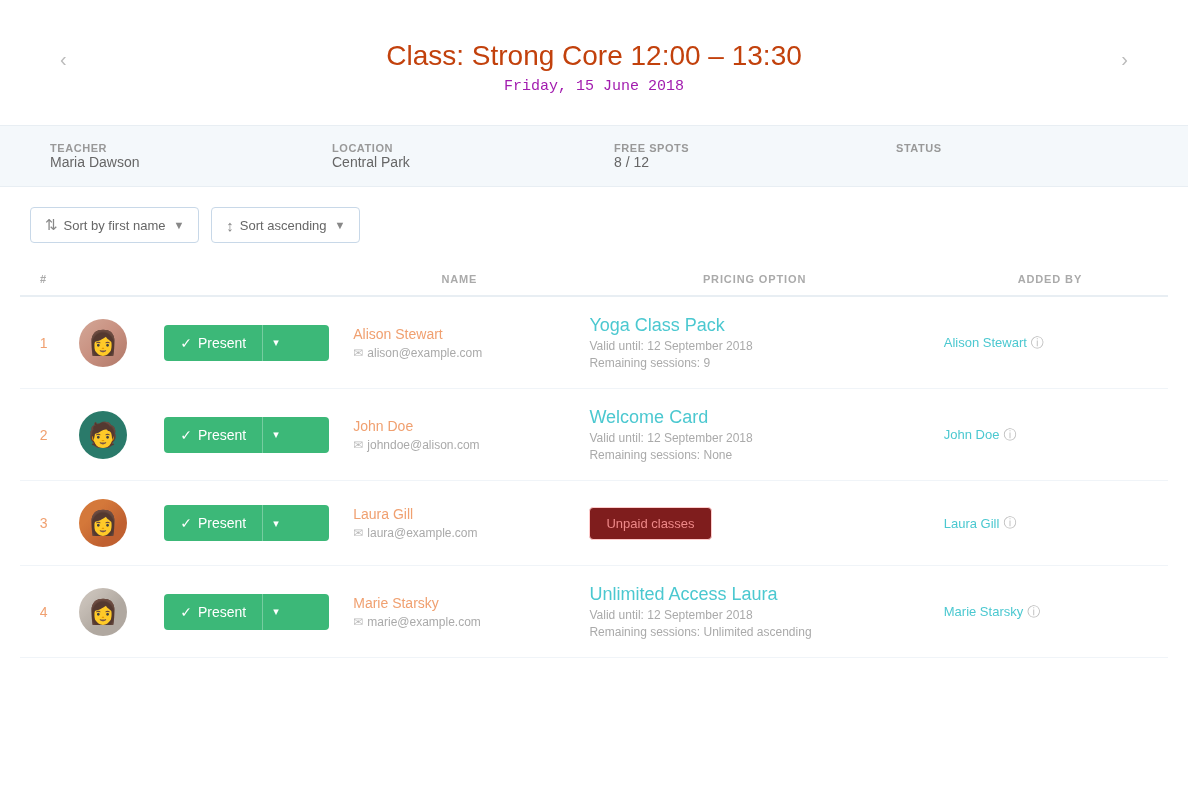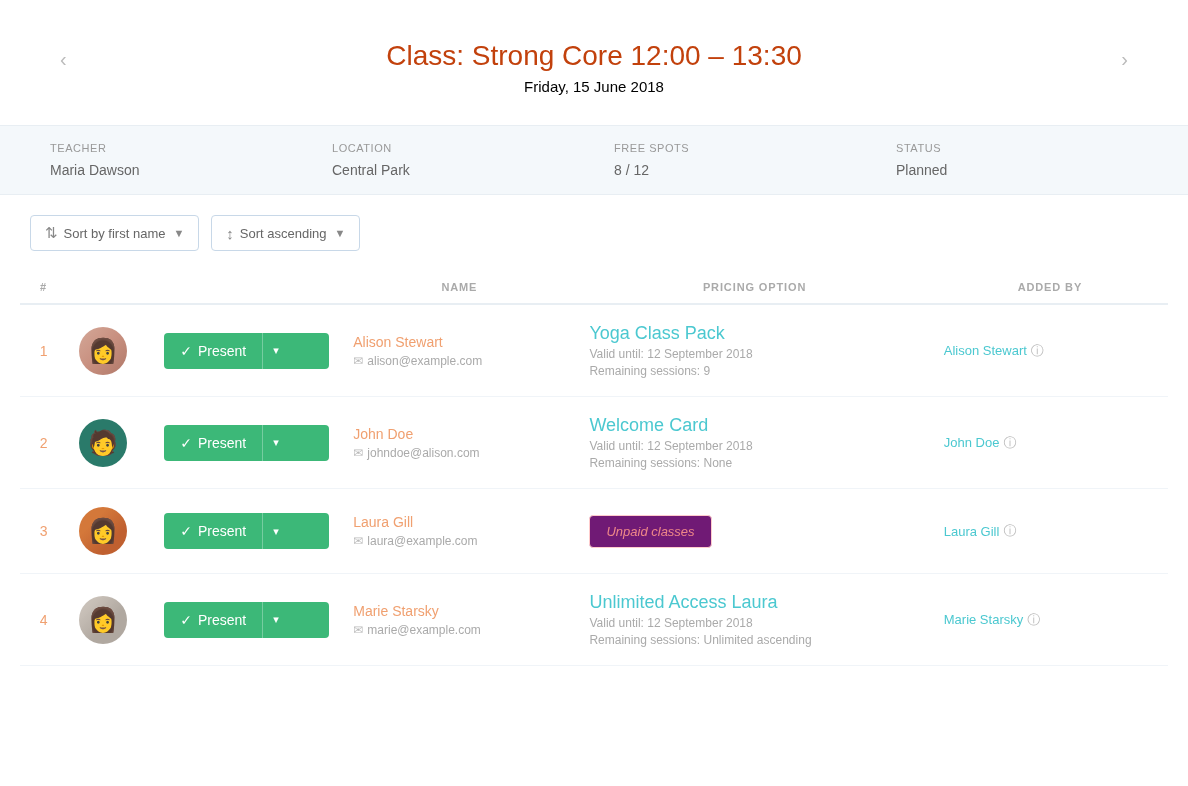"Friday, 15 June 2018" .class-date { color: #000000 -> #a21caf; font-family: none -> Liberation Mono, monospace }
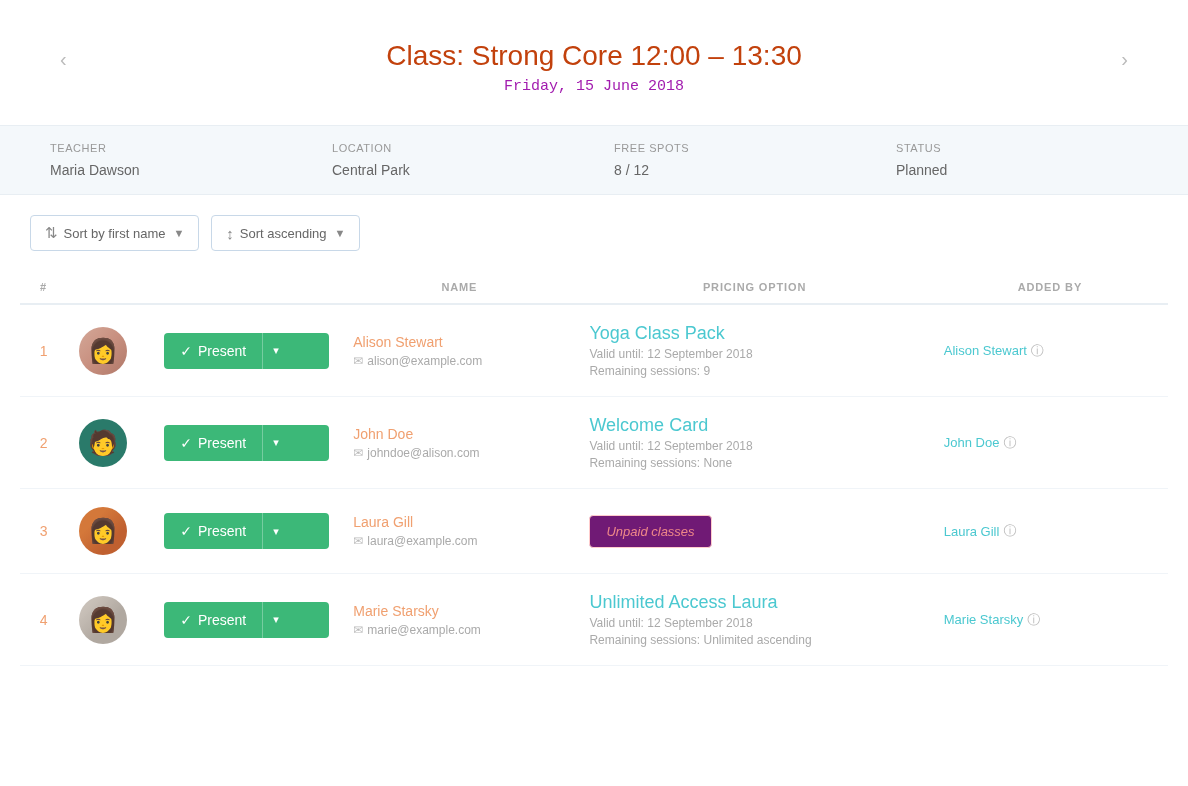"TEACHER" .info-label { font-weight: 400 -> 700; margin-bottom: 8px -> none }
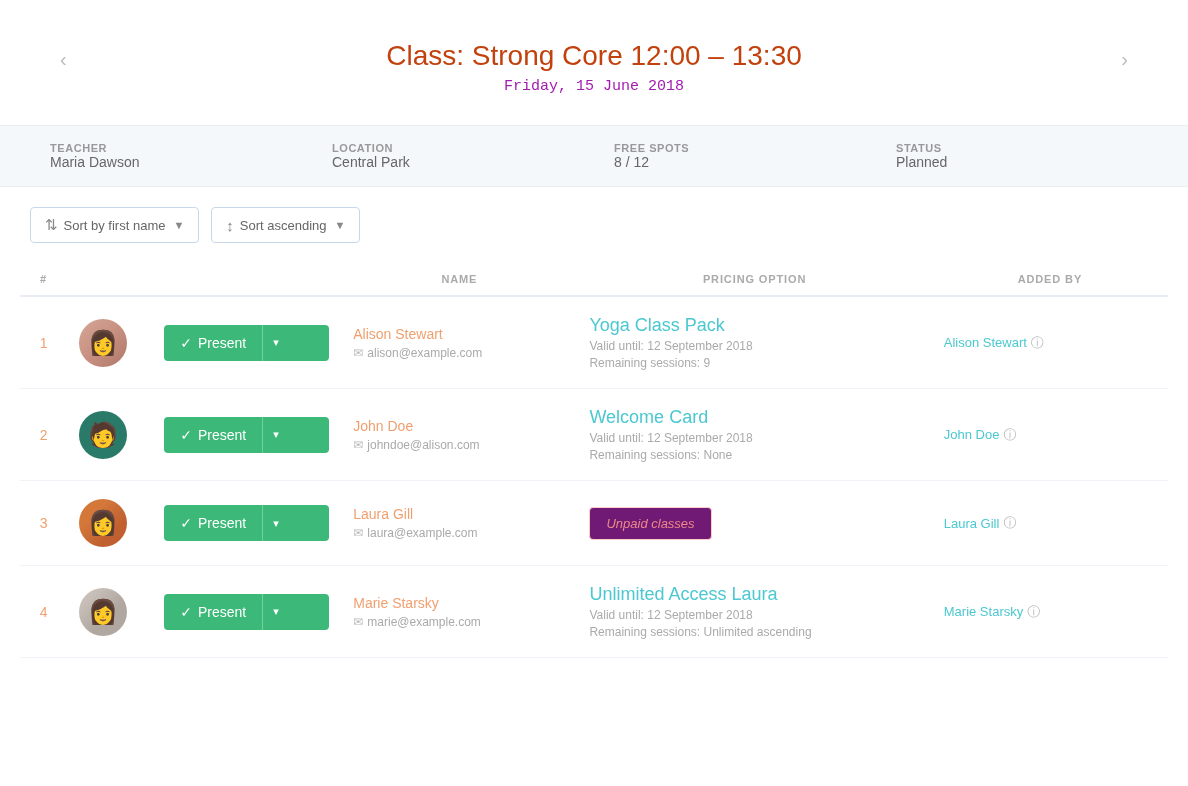"Planned" div.info-value { html: <div>Planned</div> -> none }
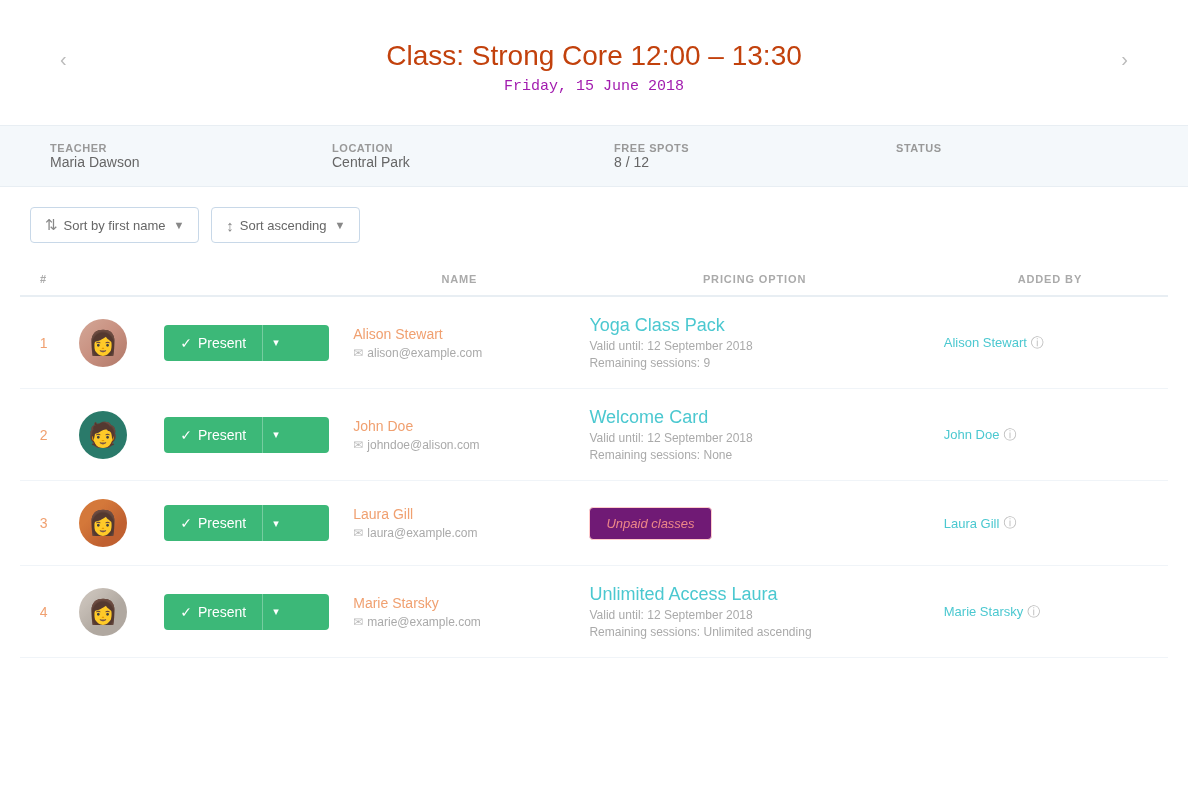"Unpaid classes" .unpaid-badge { background: #701a75 -> #7f1d1d; font-style: italic -> none }
